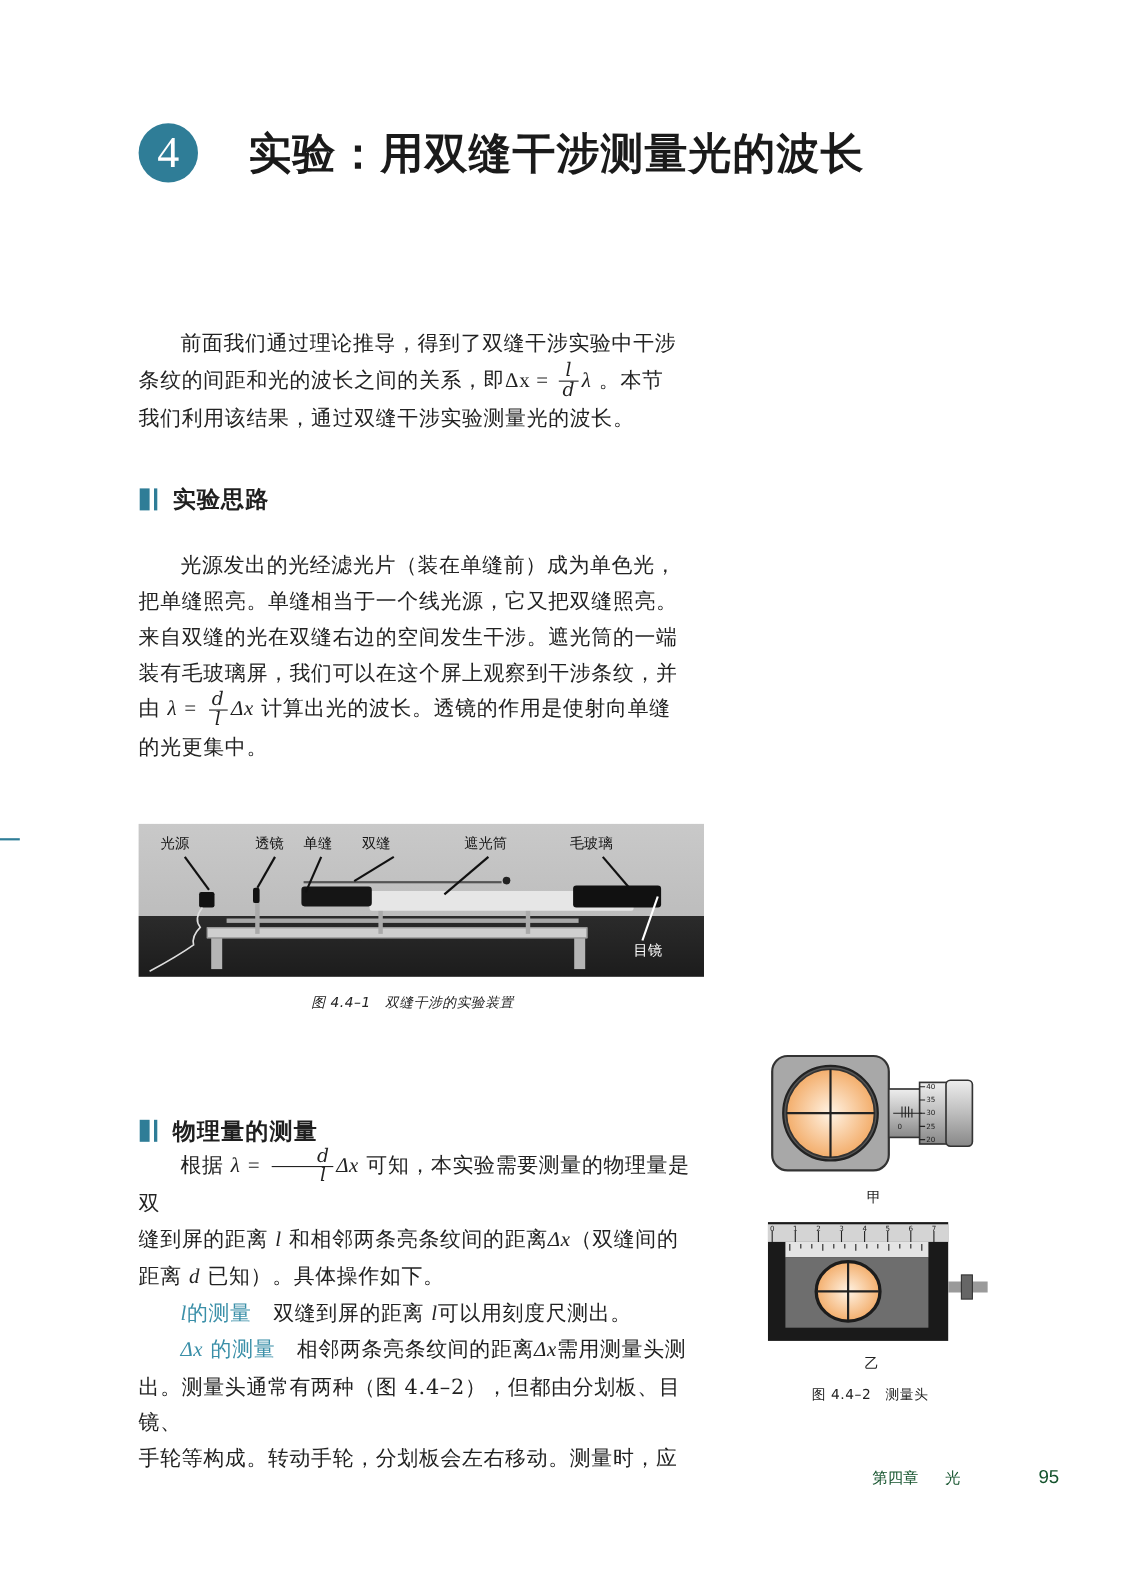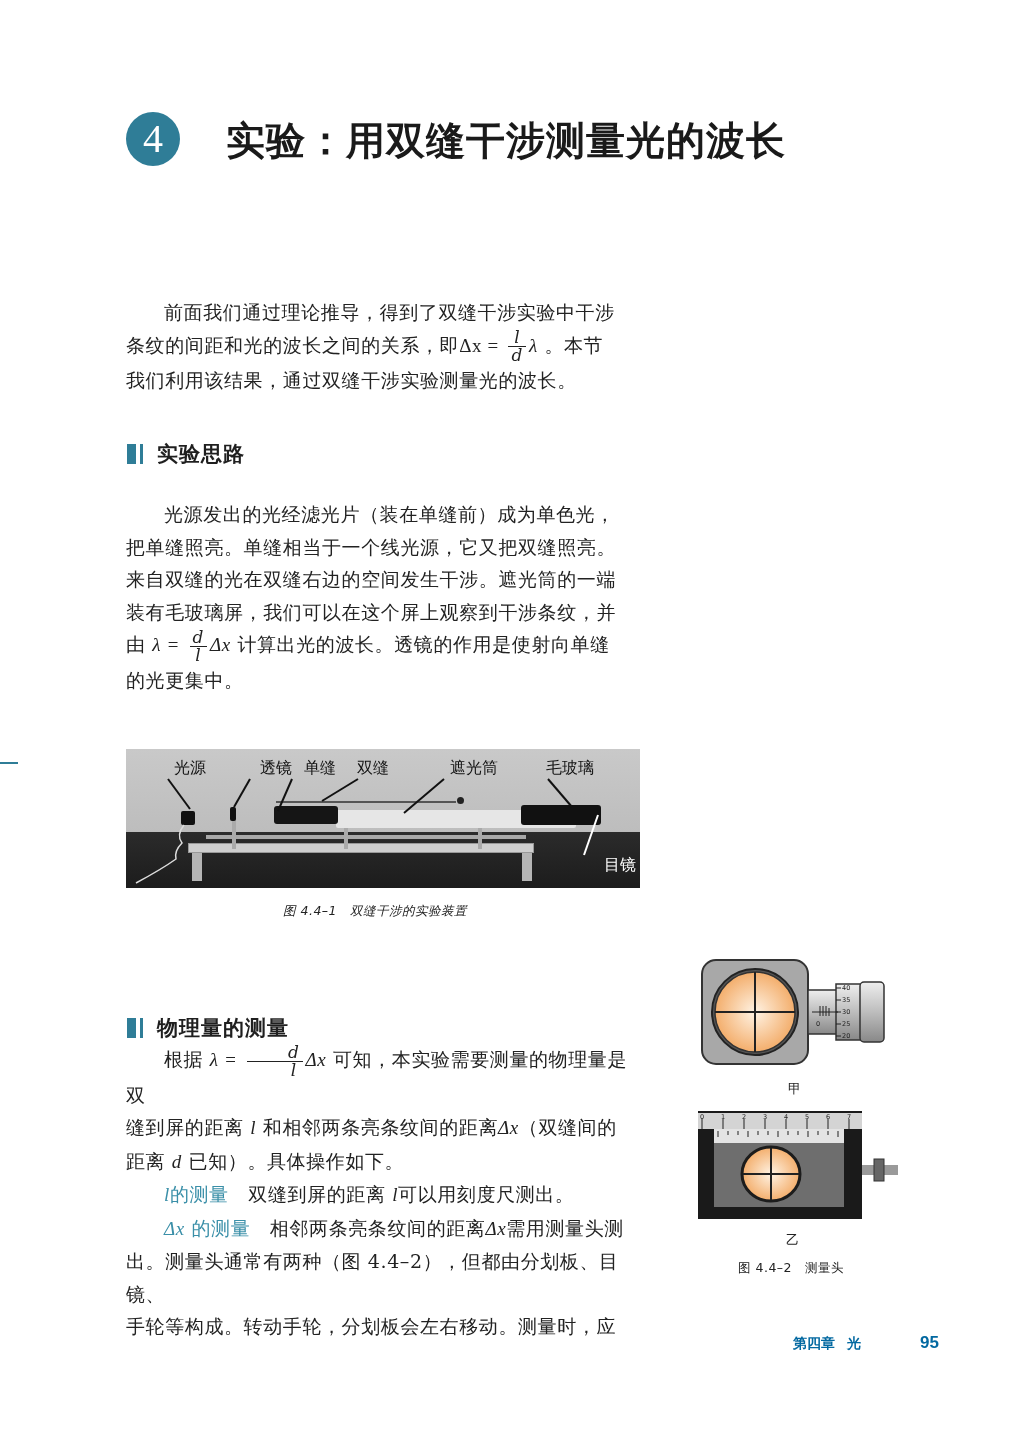"光源" .fig1 .lbl { font-size: 16px -> 13px; margin-left: 28px -> none }
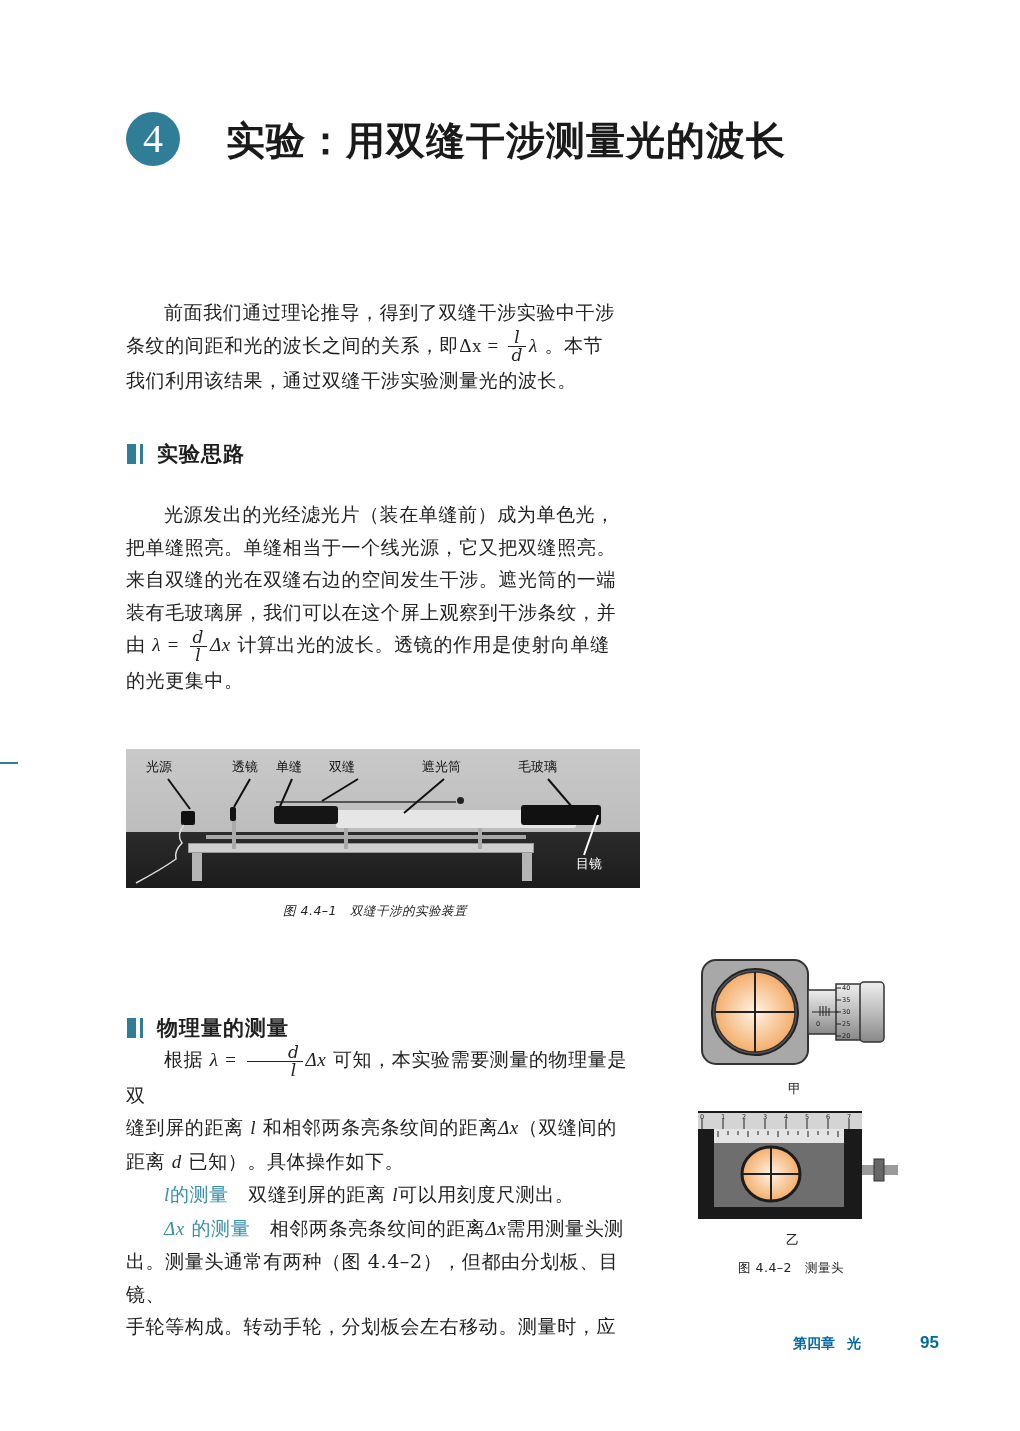"第四章" .footer { color: #0369a1 -> #14532d; font-weight: bold -> none; gap: 12px -> 24px }
